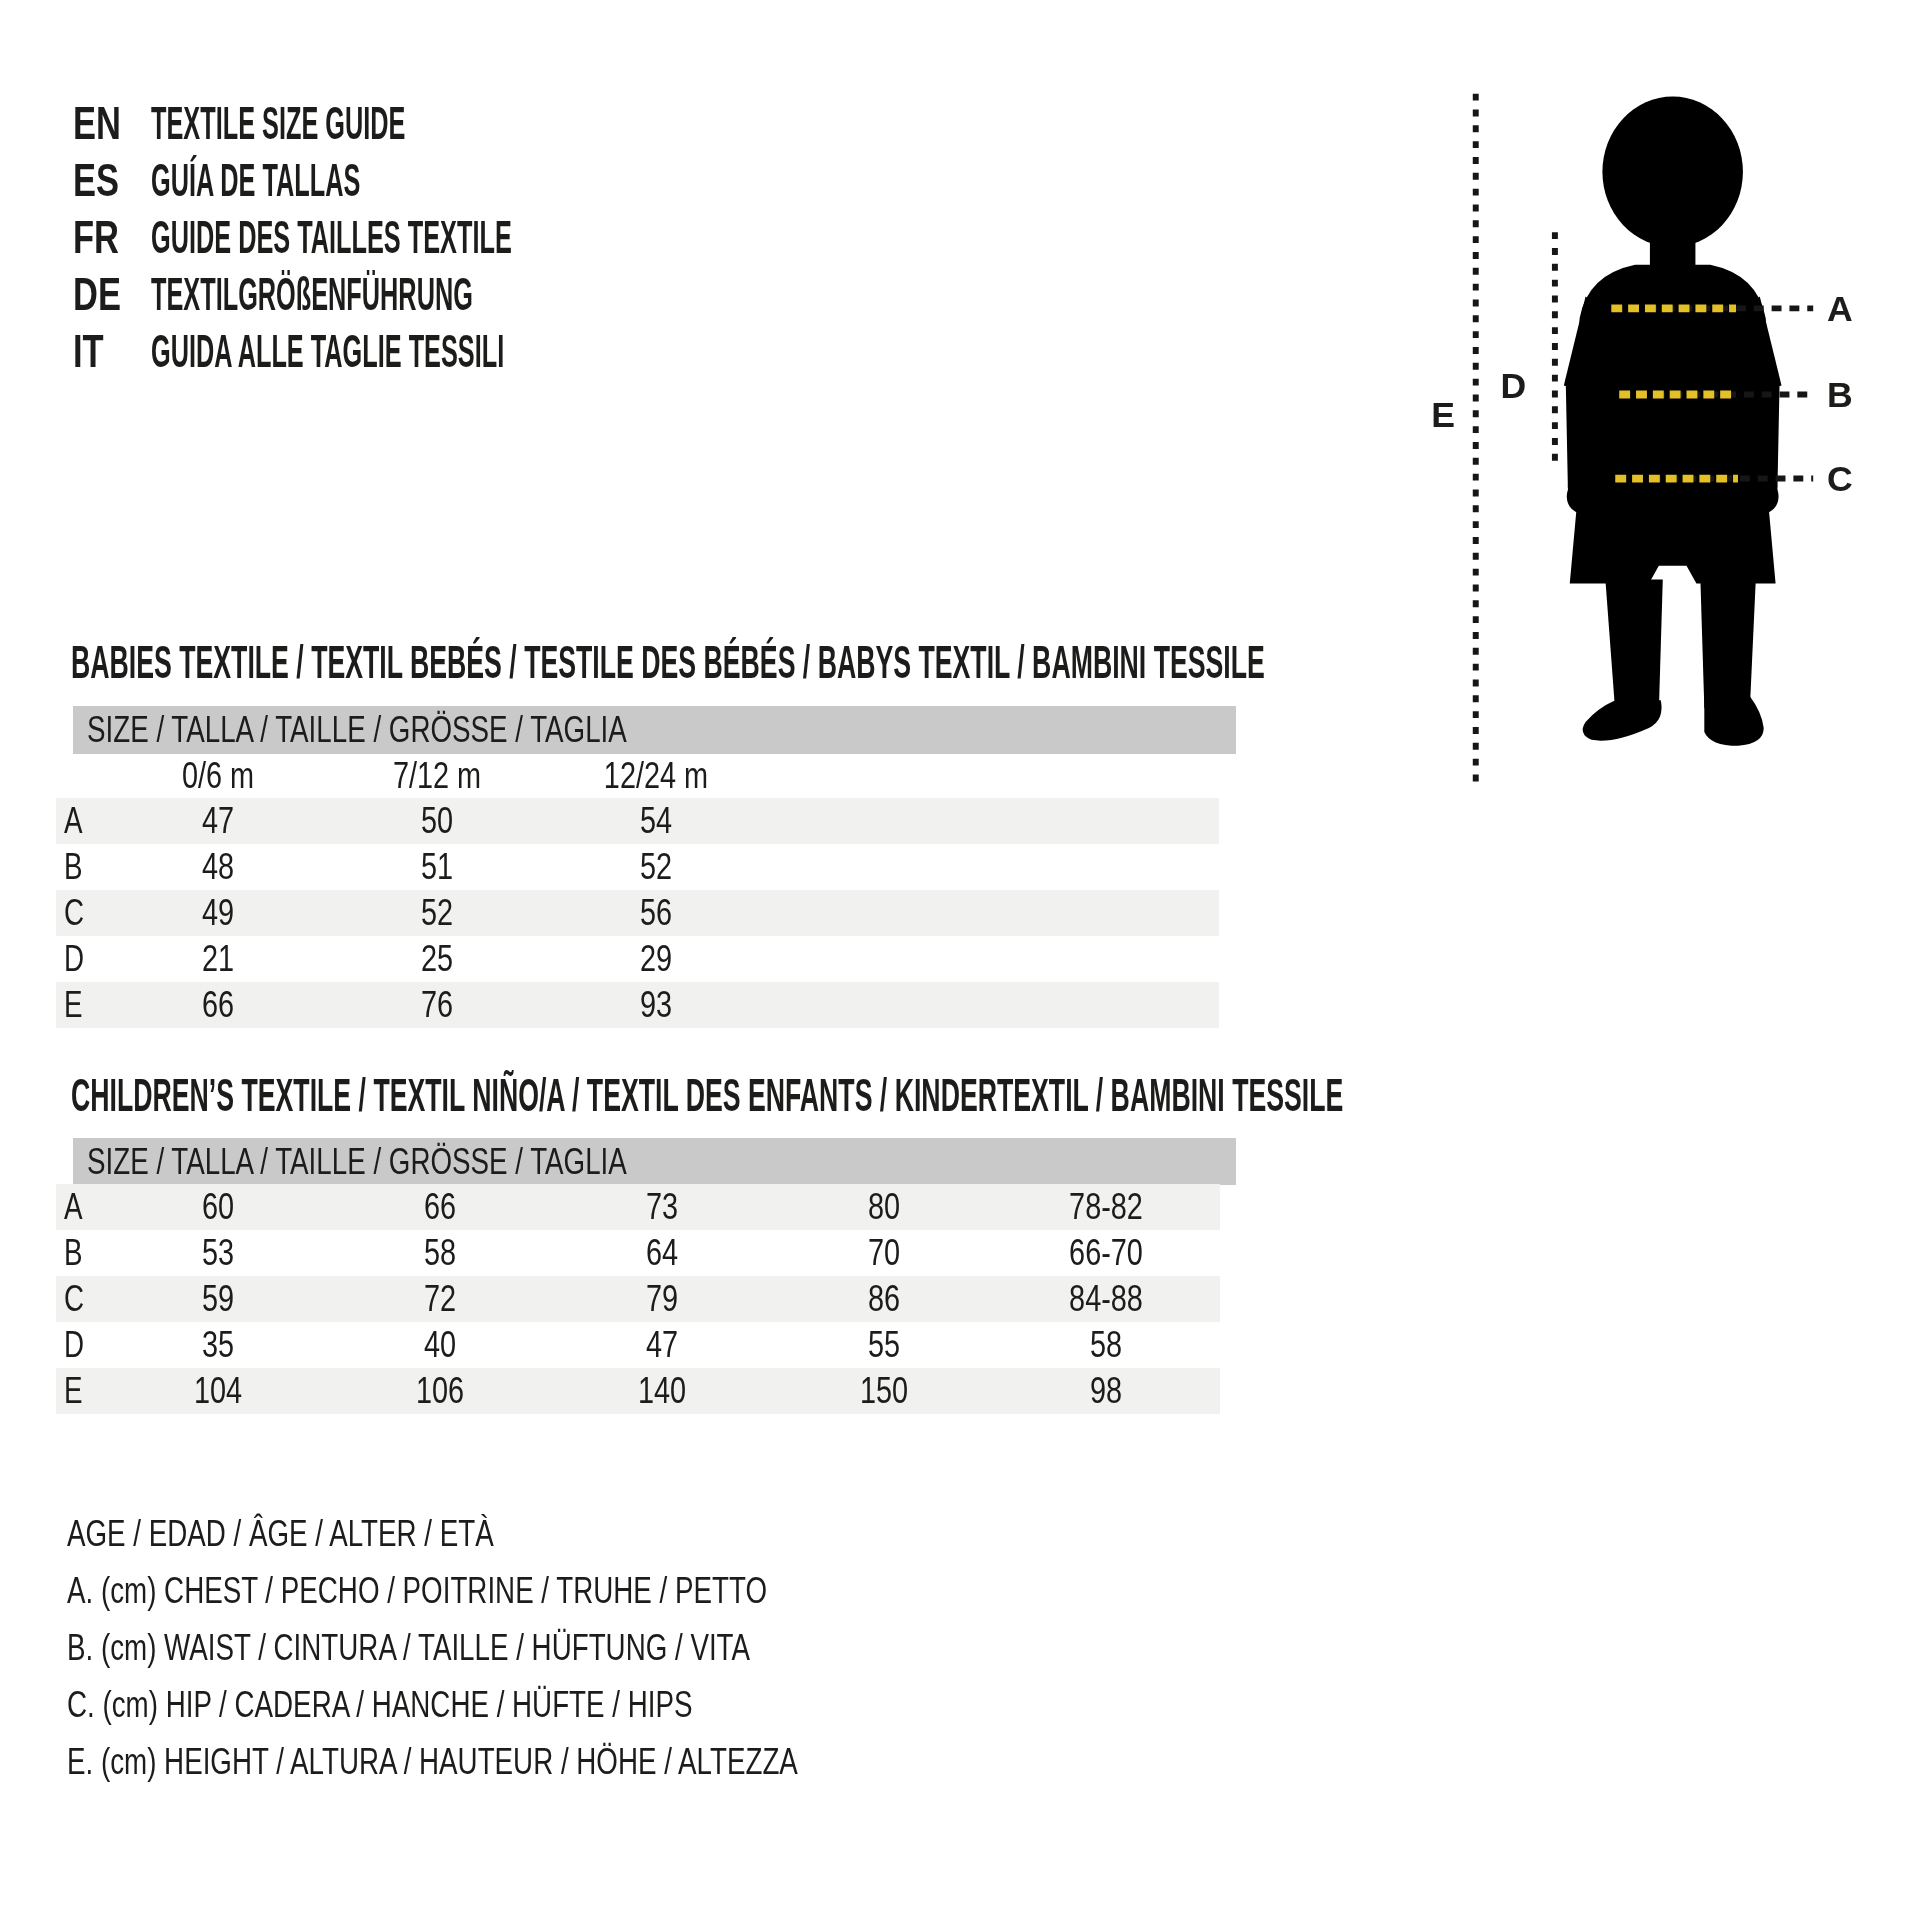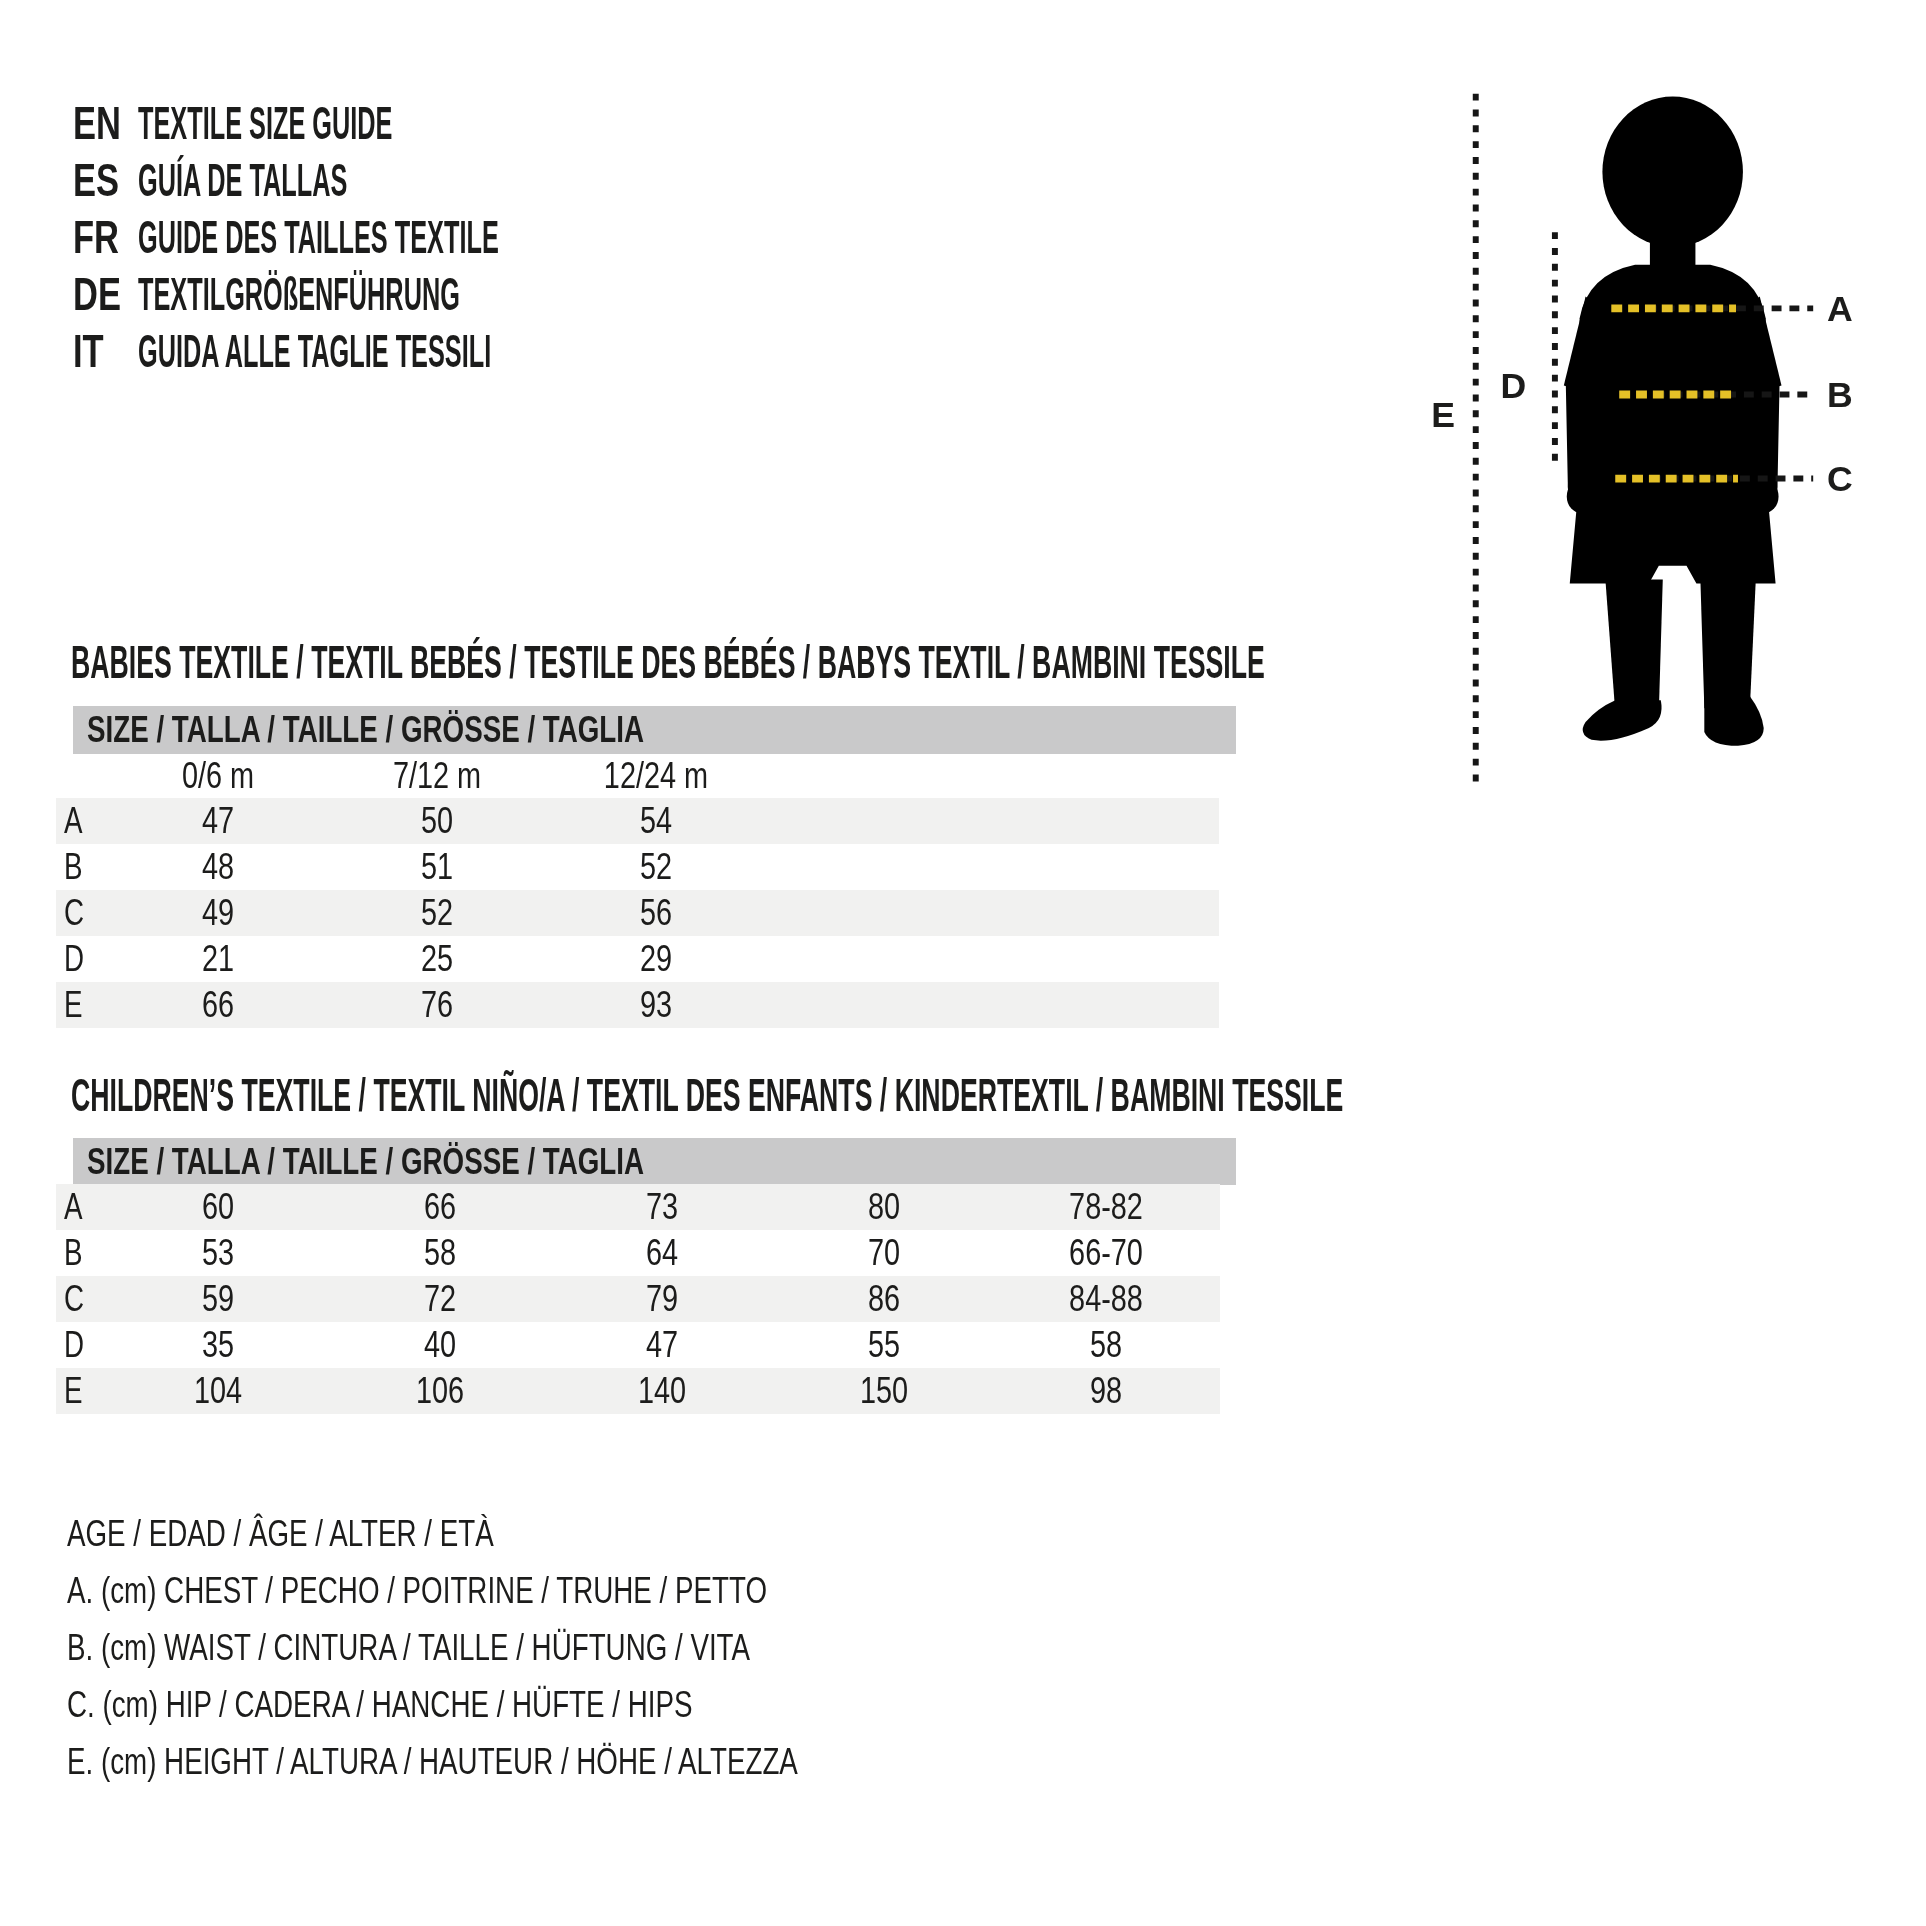"TEXTILE SIZE GUIDE" .lang-title { left: 65px -> 78px }
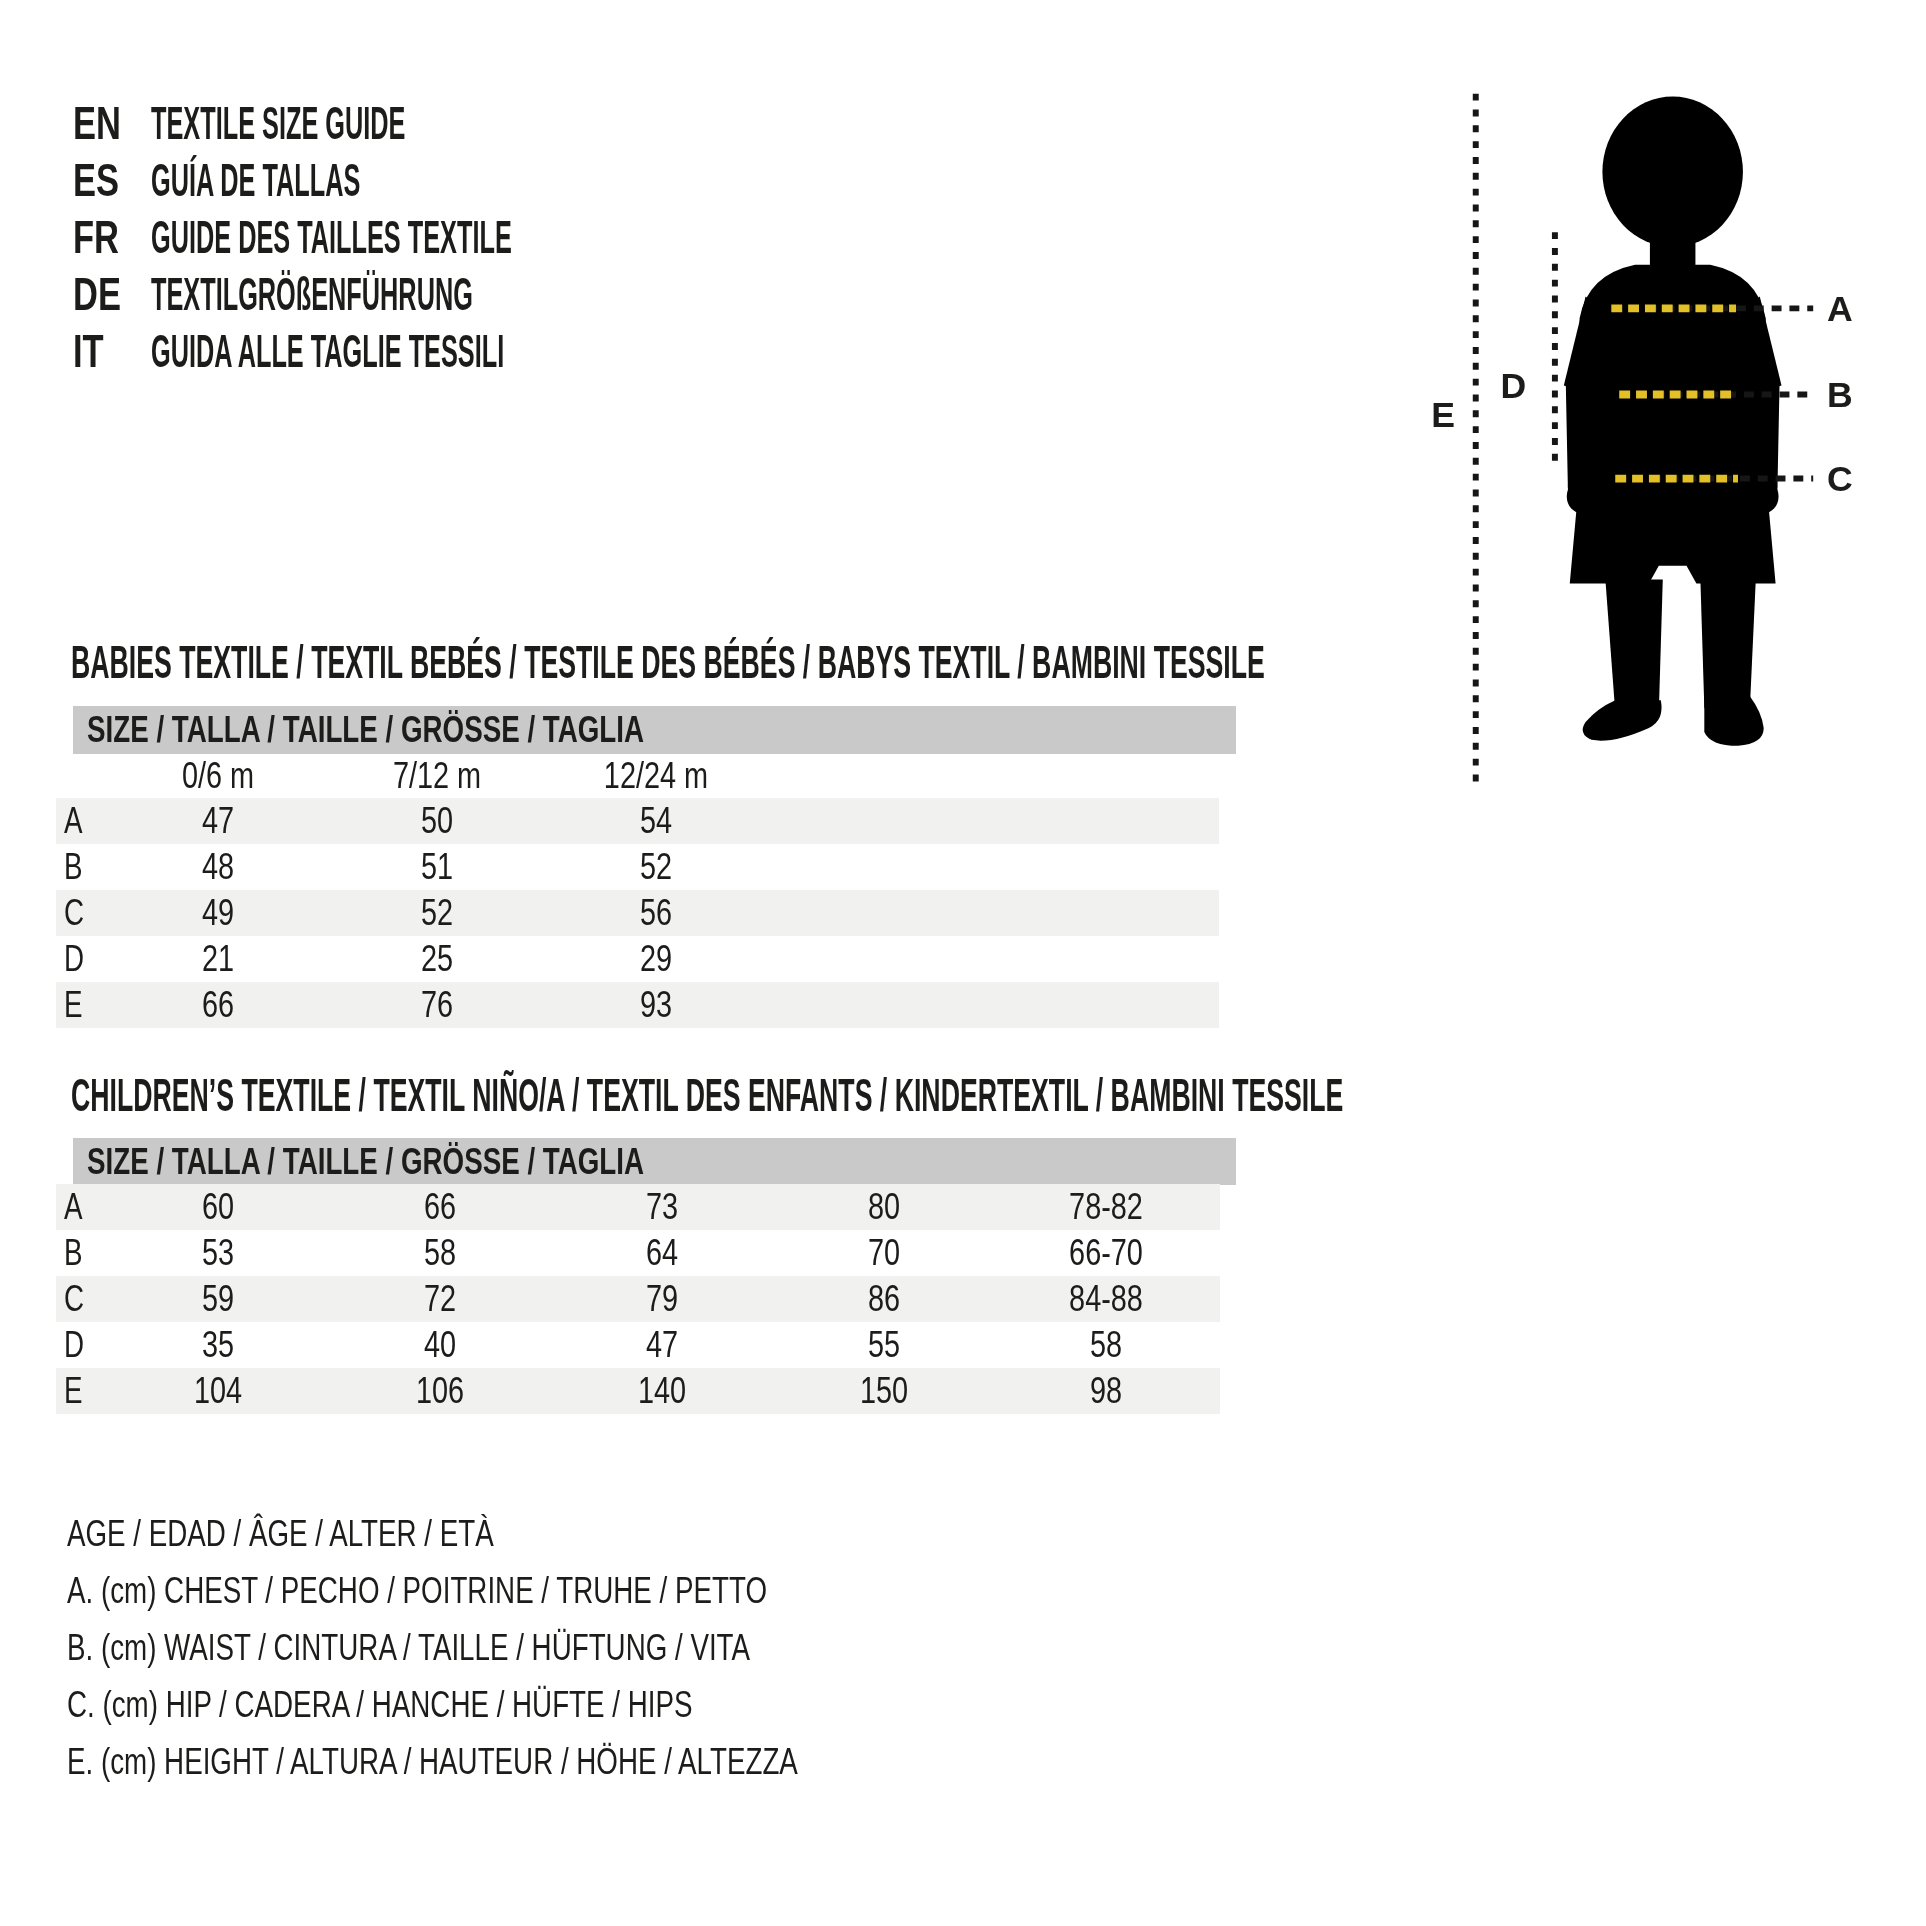"SIZE / TALLA / TAILLE" .size-bar { font-weight: 700 -> 400 }
